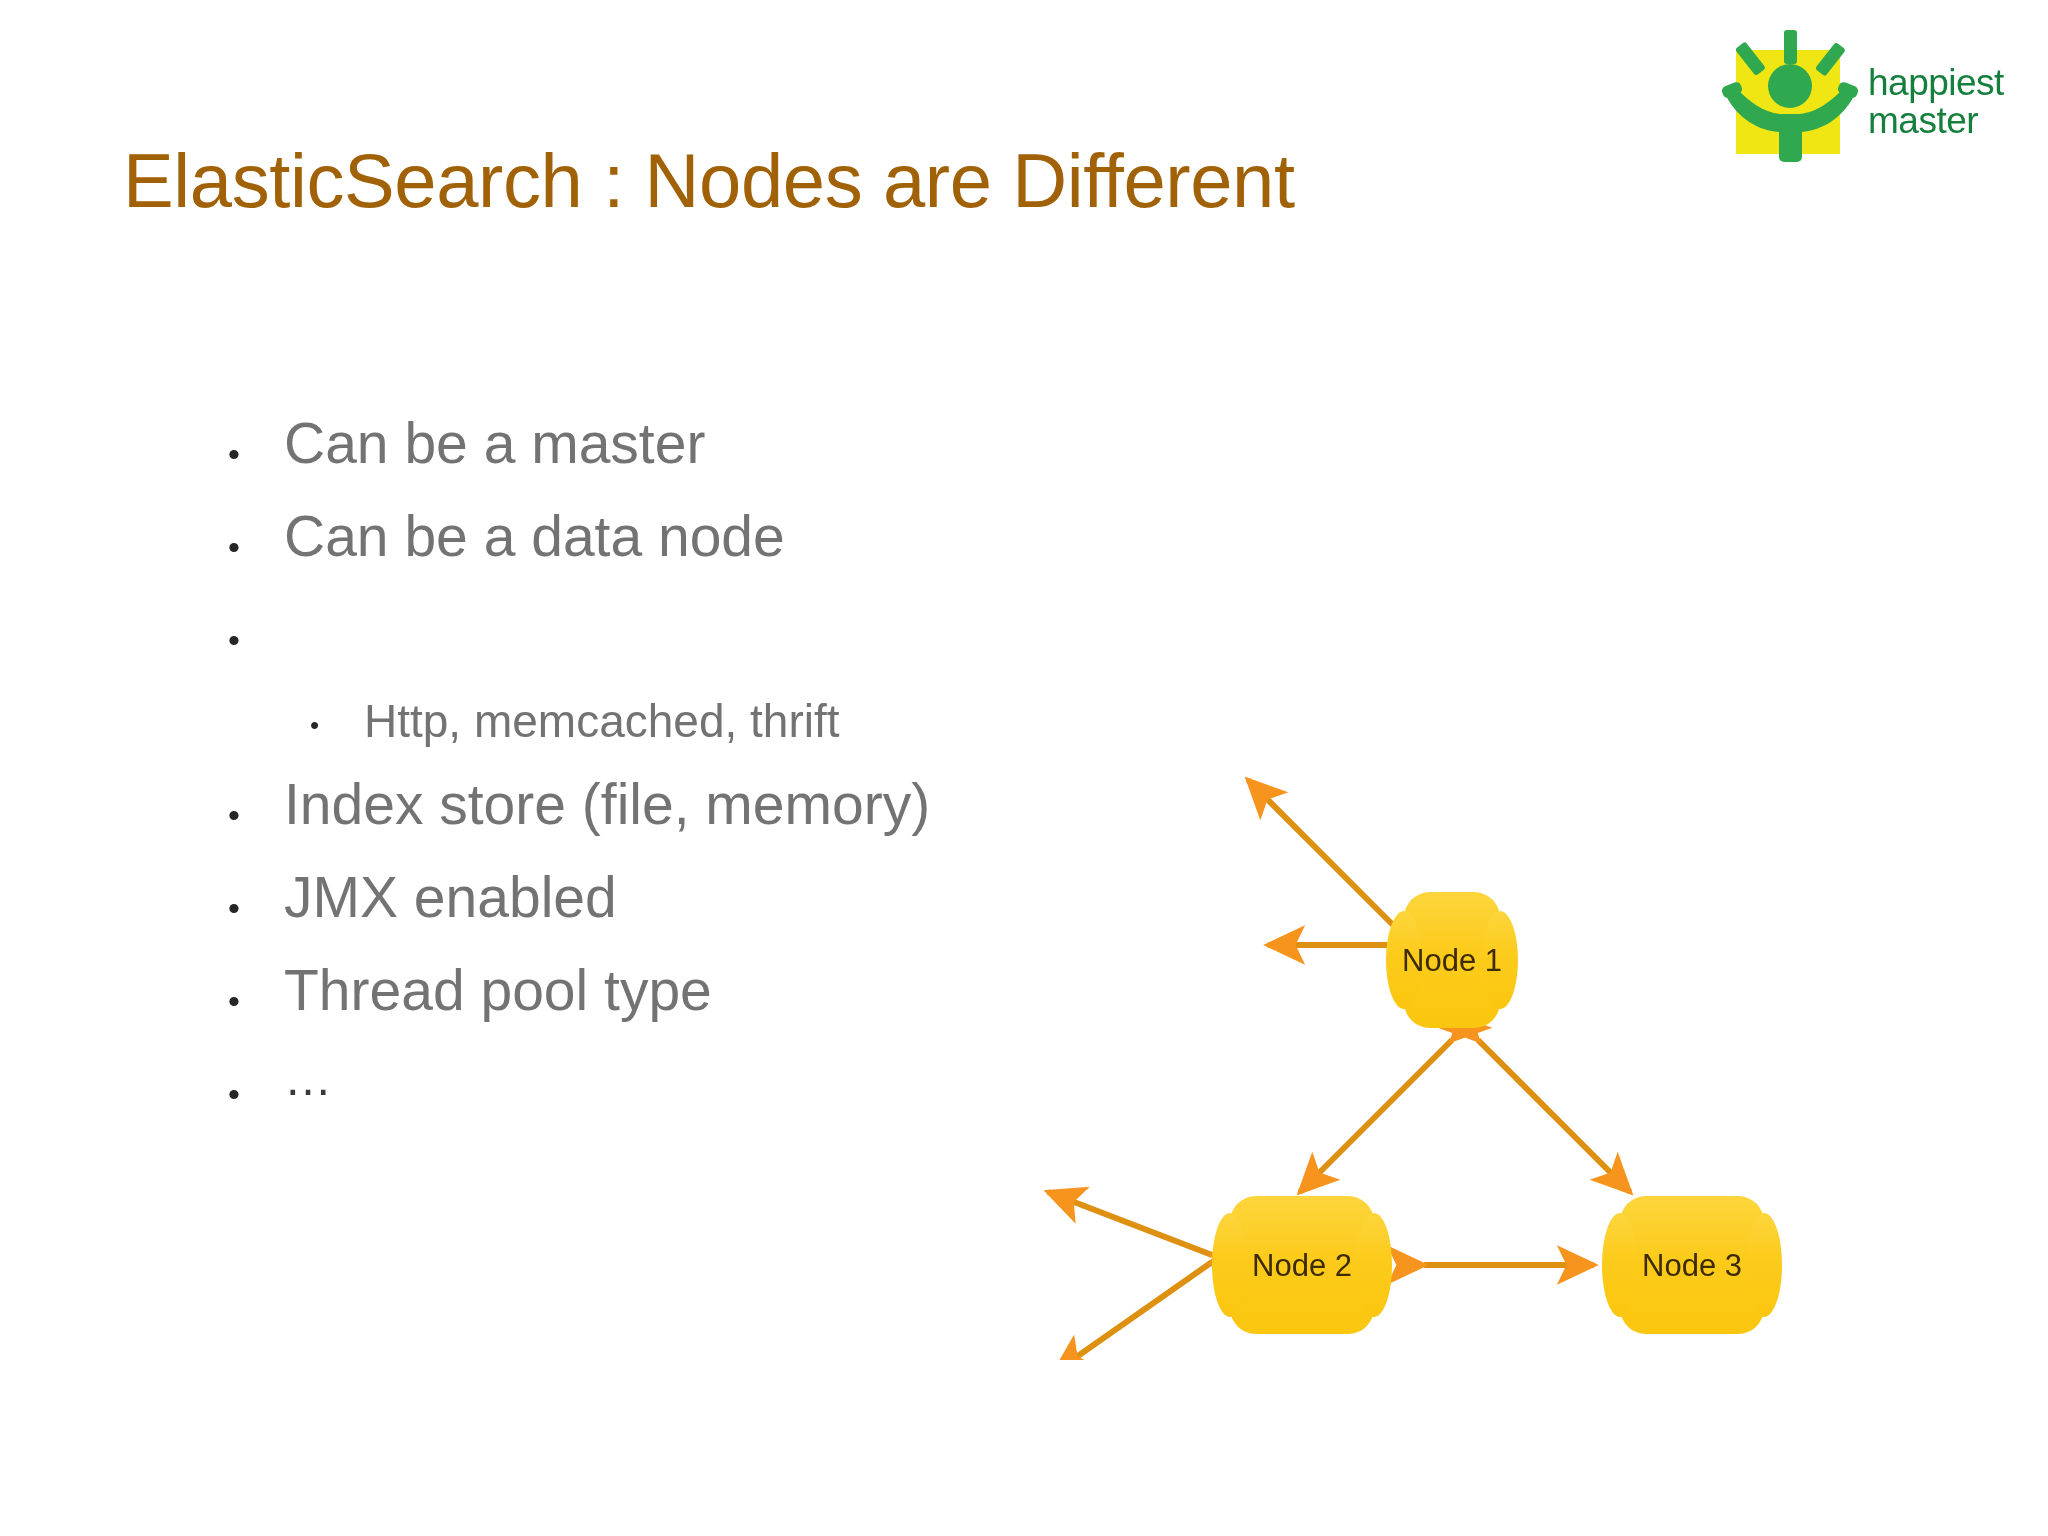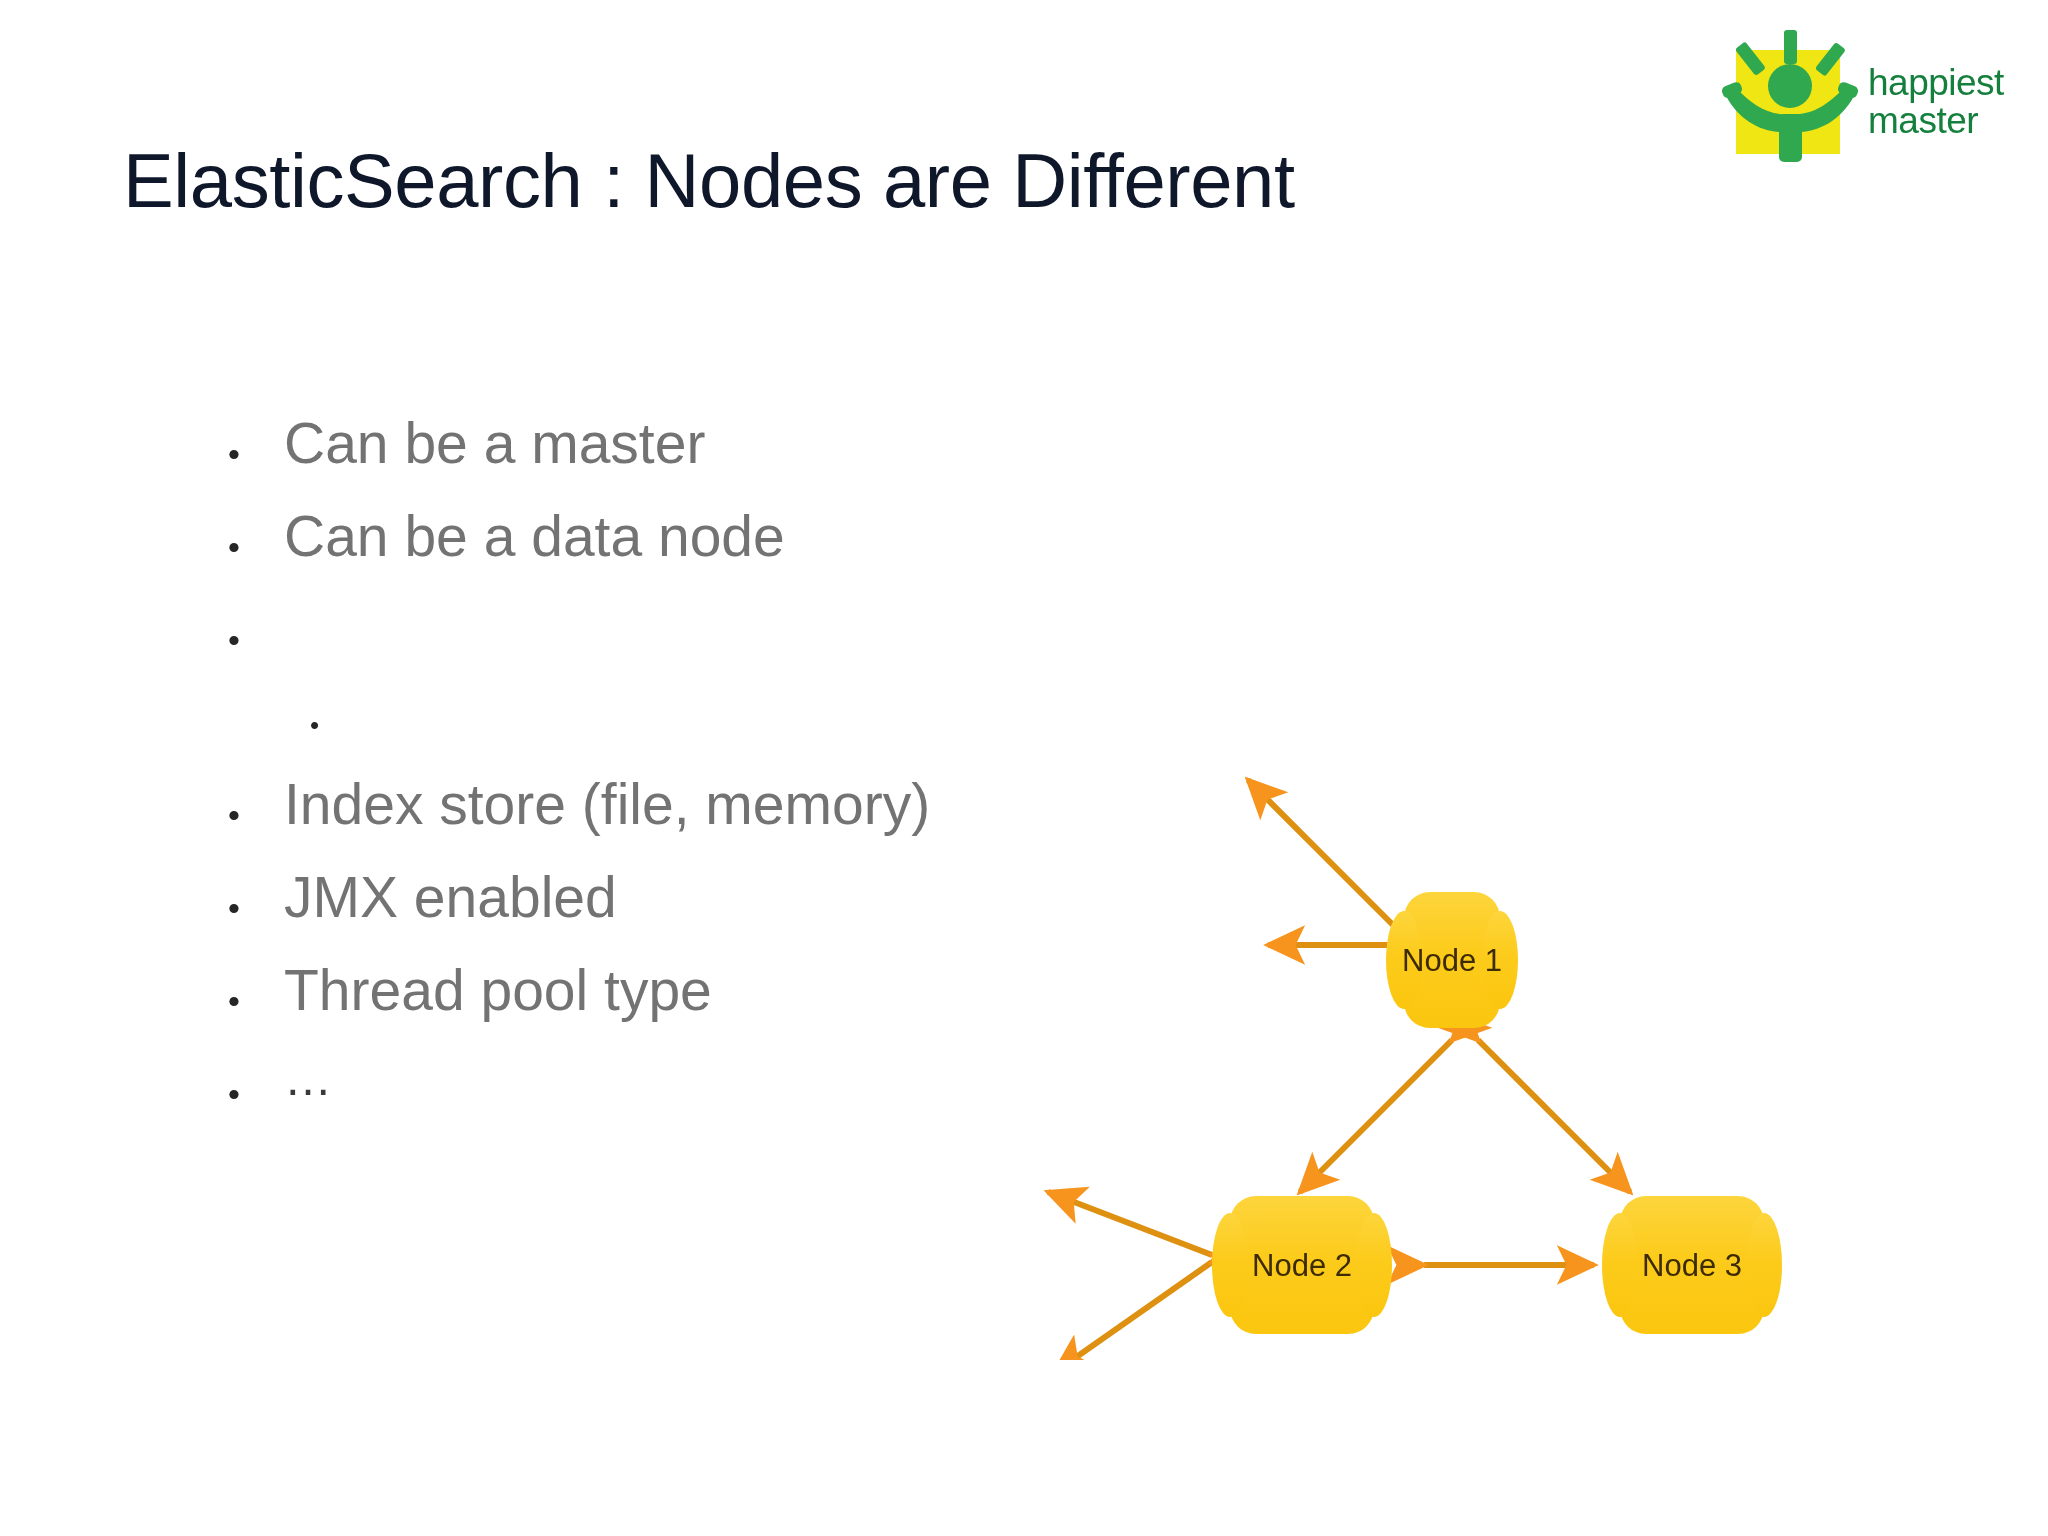"ElasticSearch : Nodes are Different" .slide-title { color: #0f172a -> #a16207 }
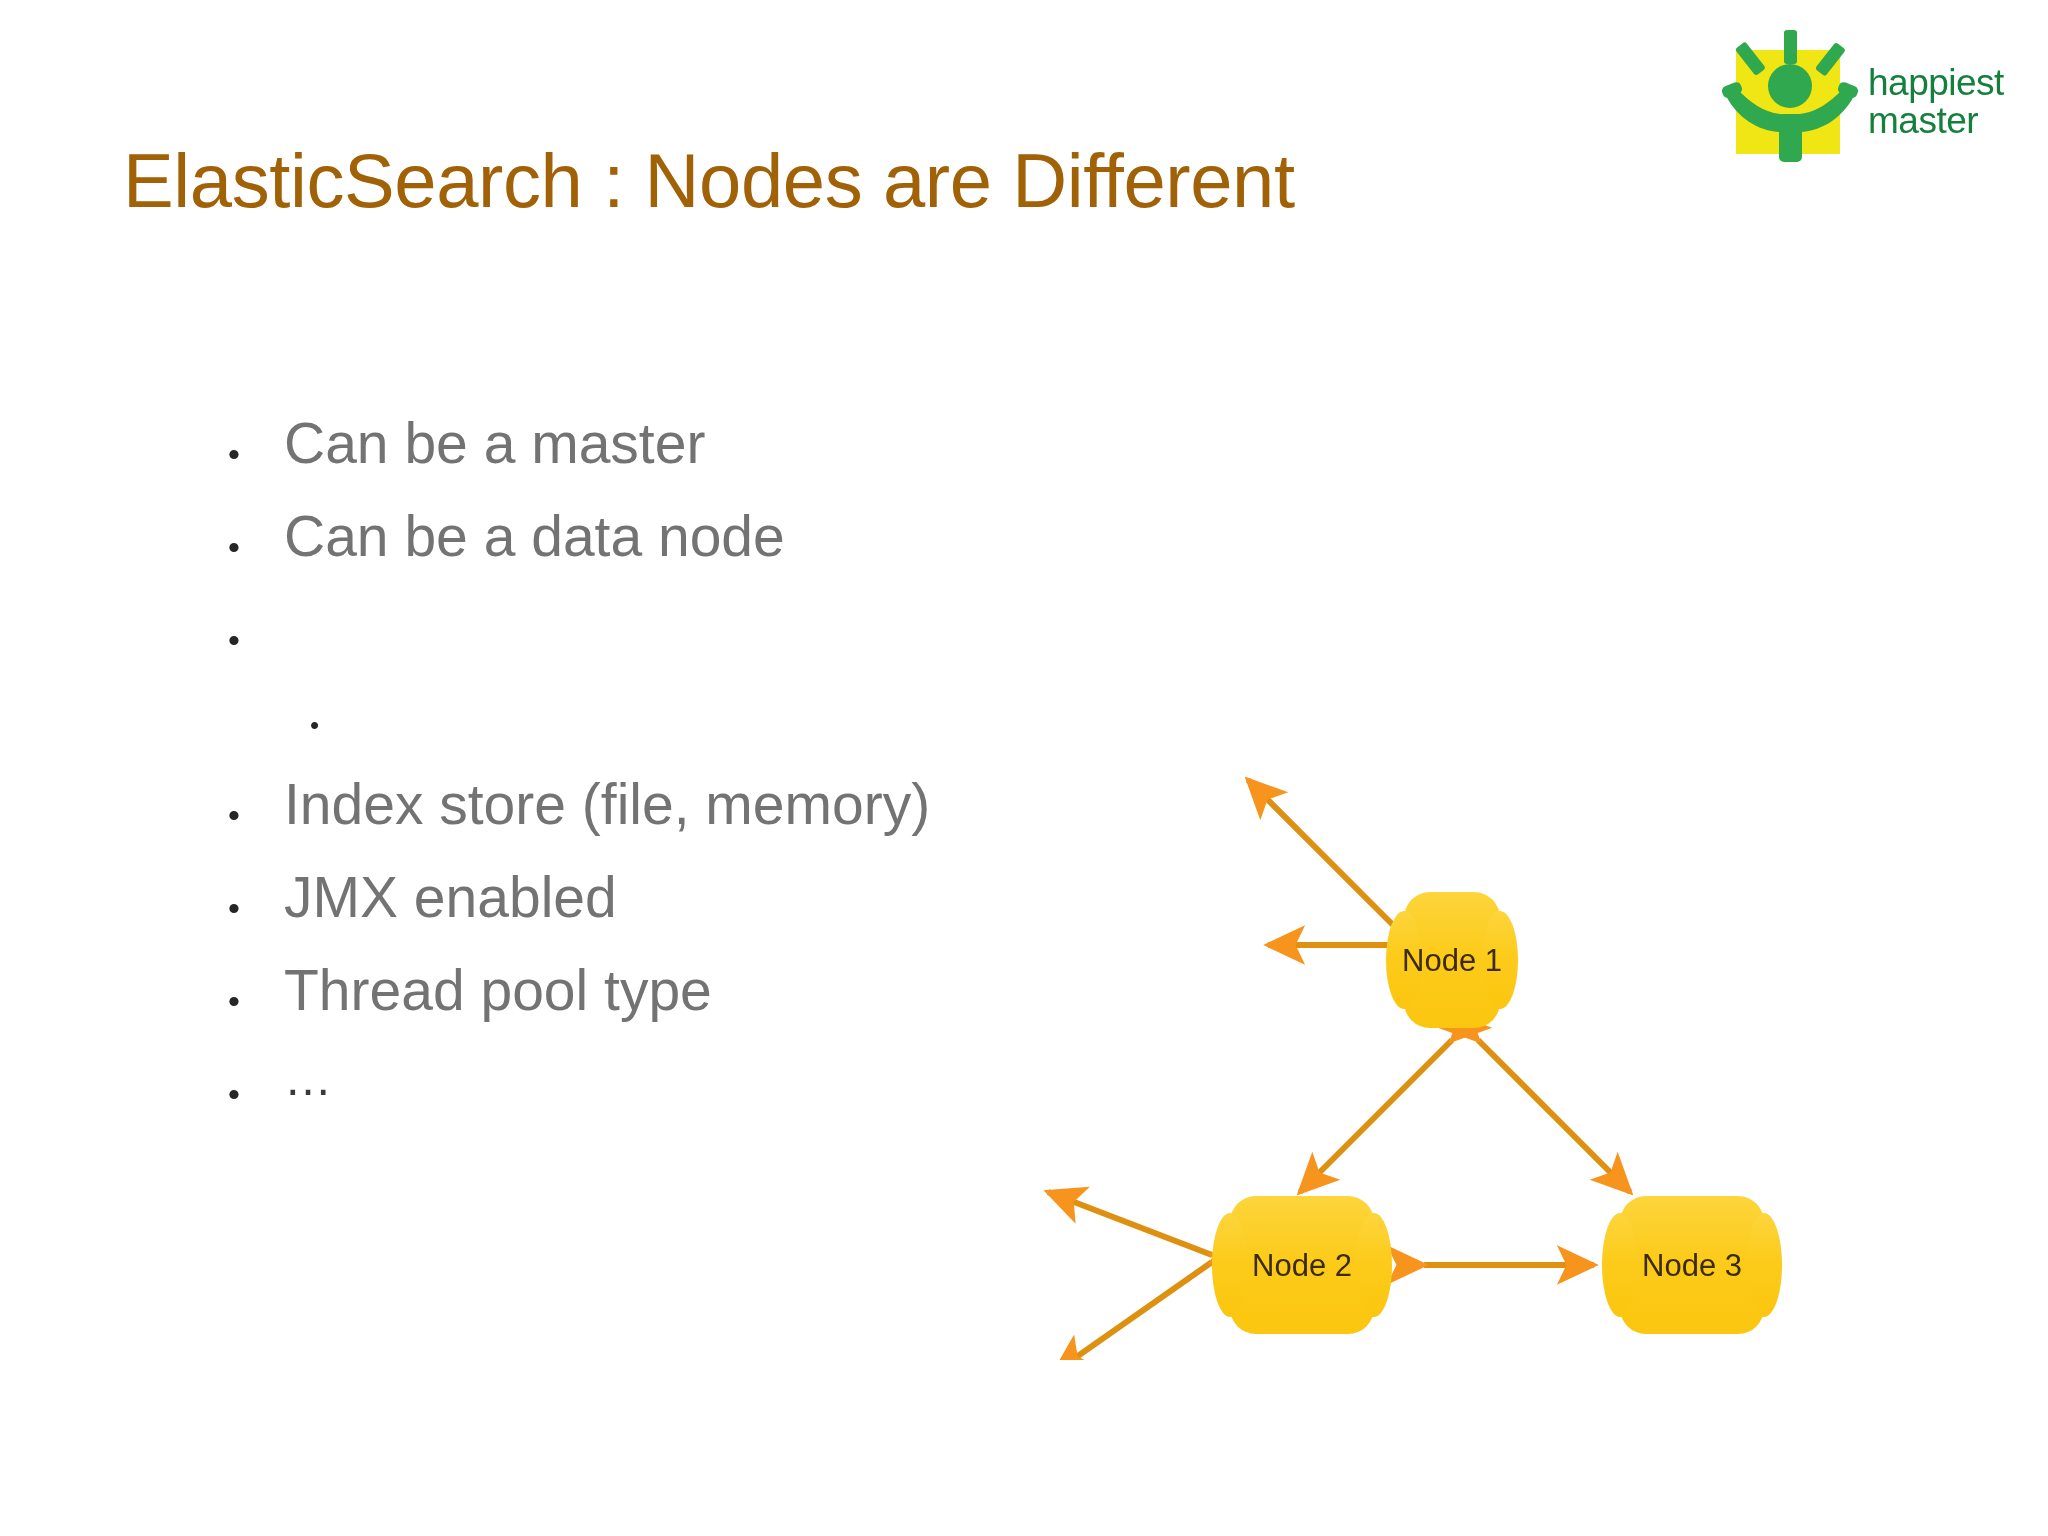"Http, memcached, thrift" span.btxt { html: none -> <span>Http, memcached, thrift</span> }
